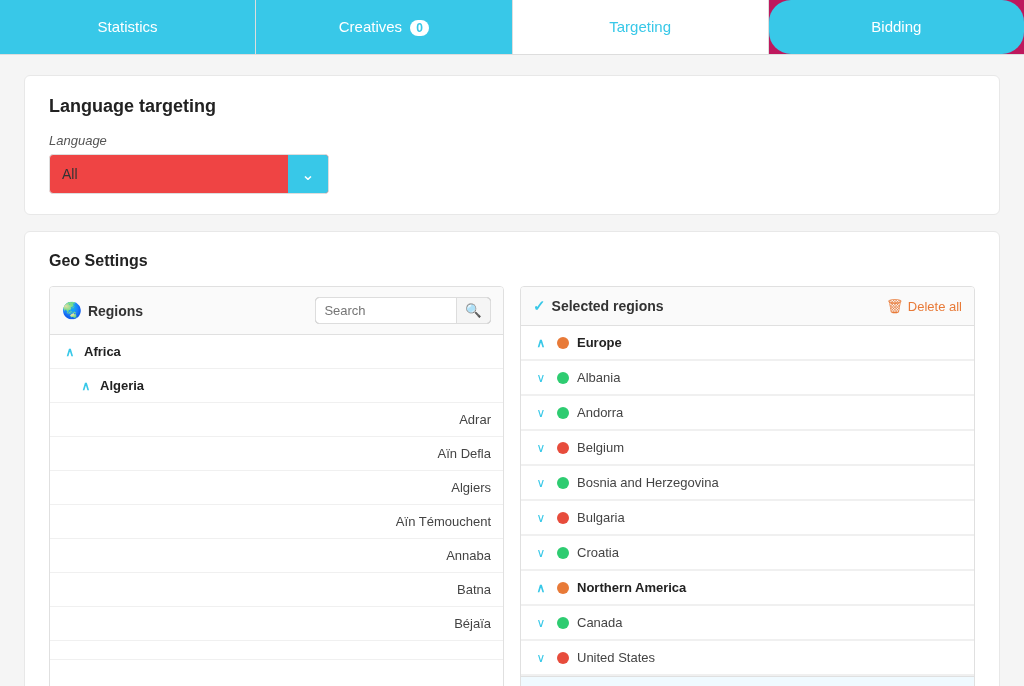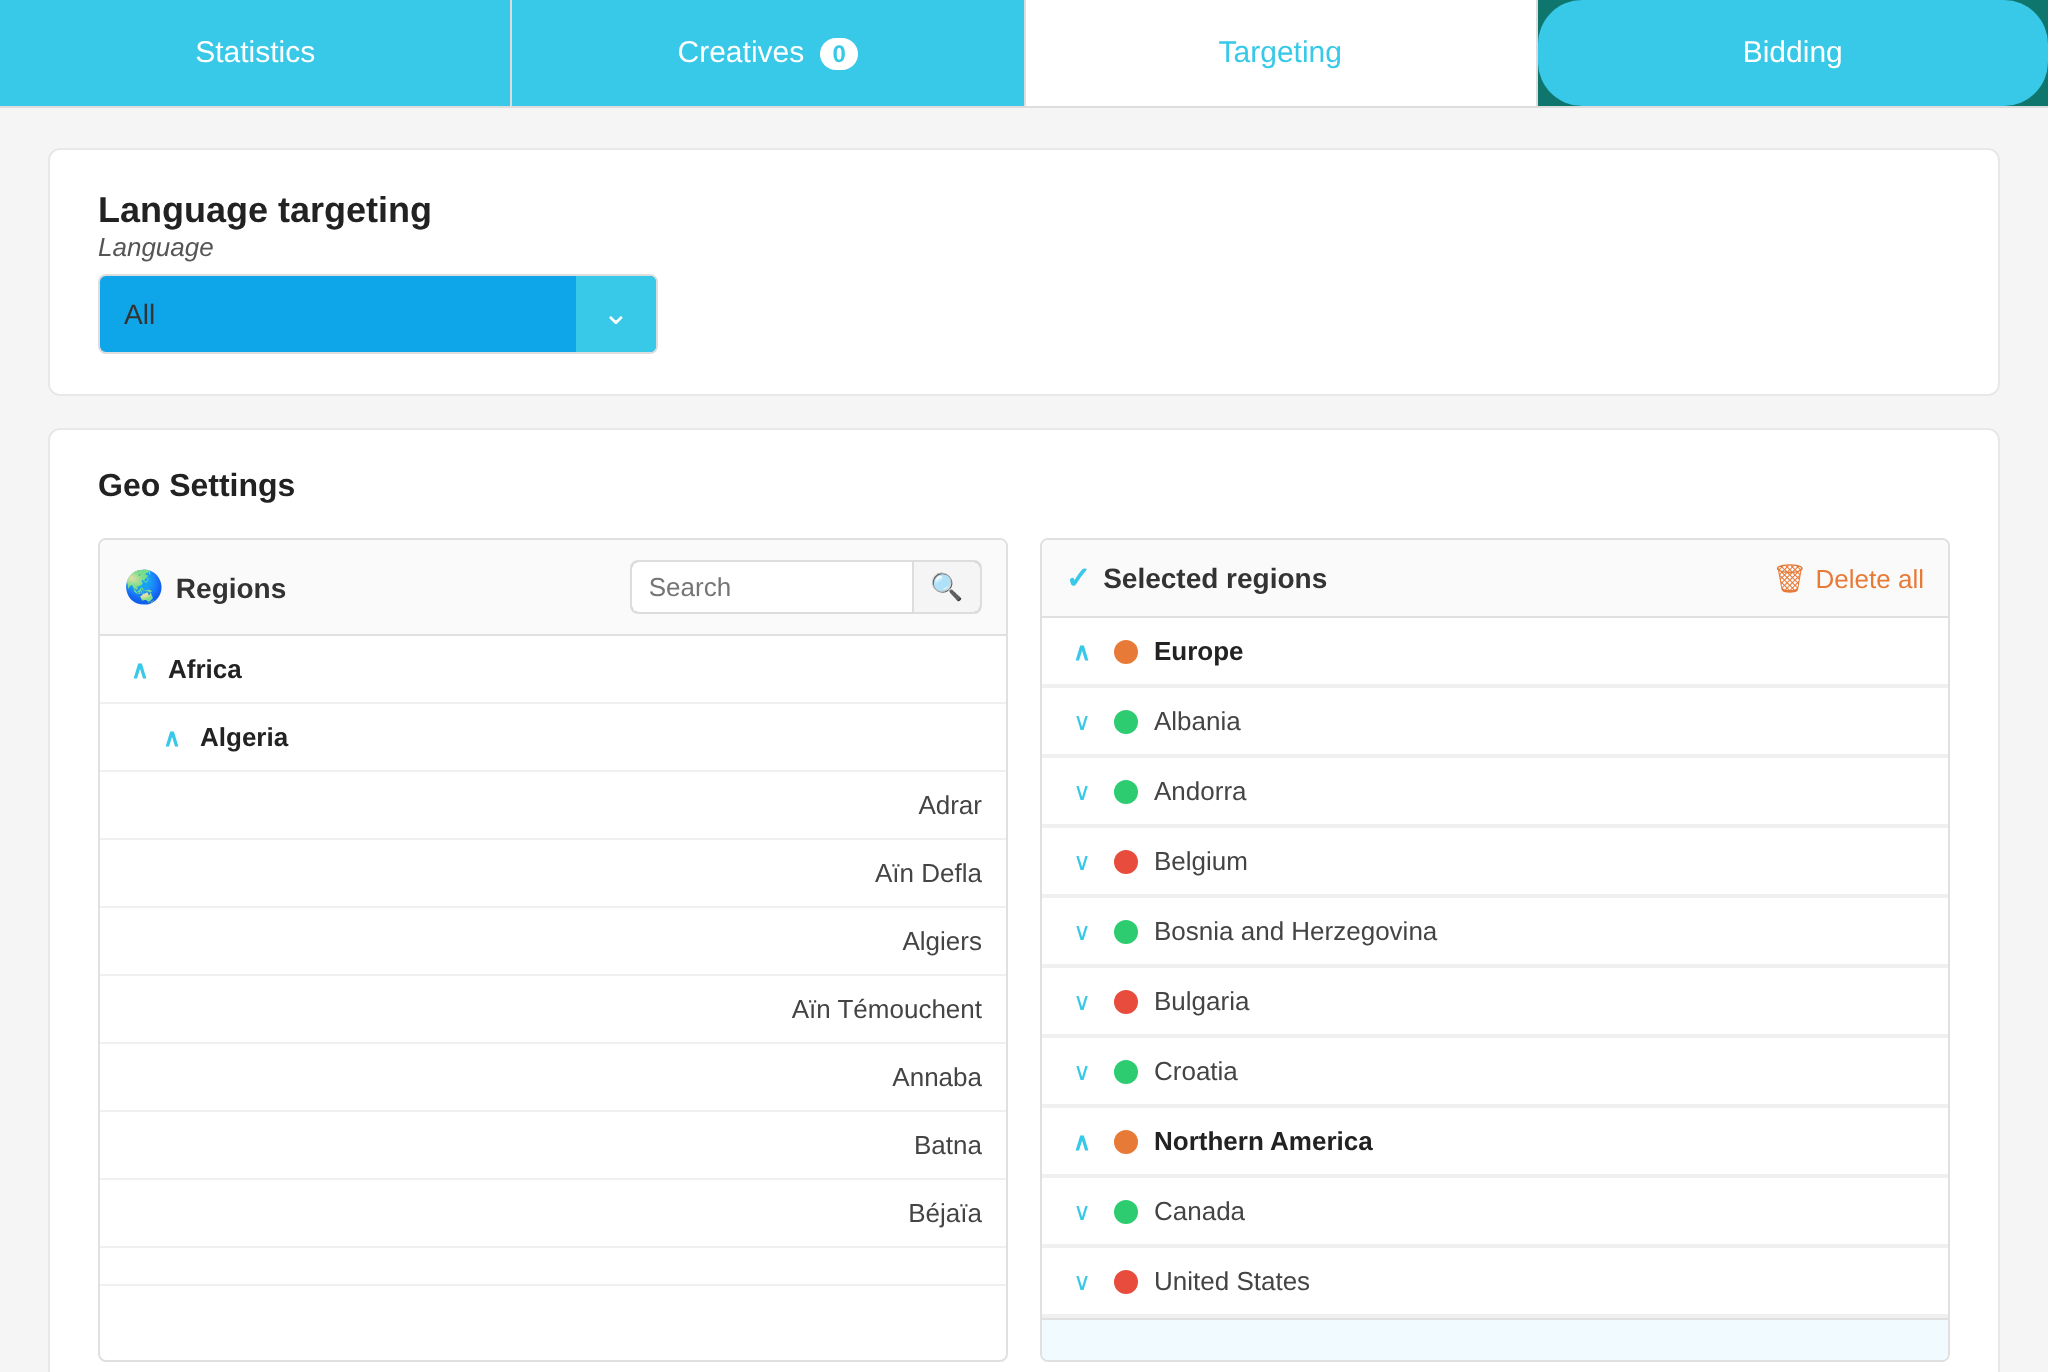"Statistics" .tabs-bar { background: #0f766e -> #be185d }
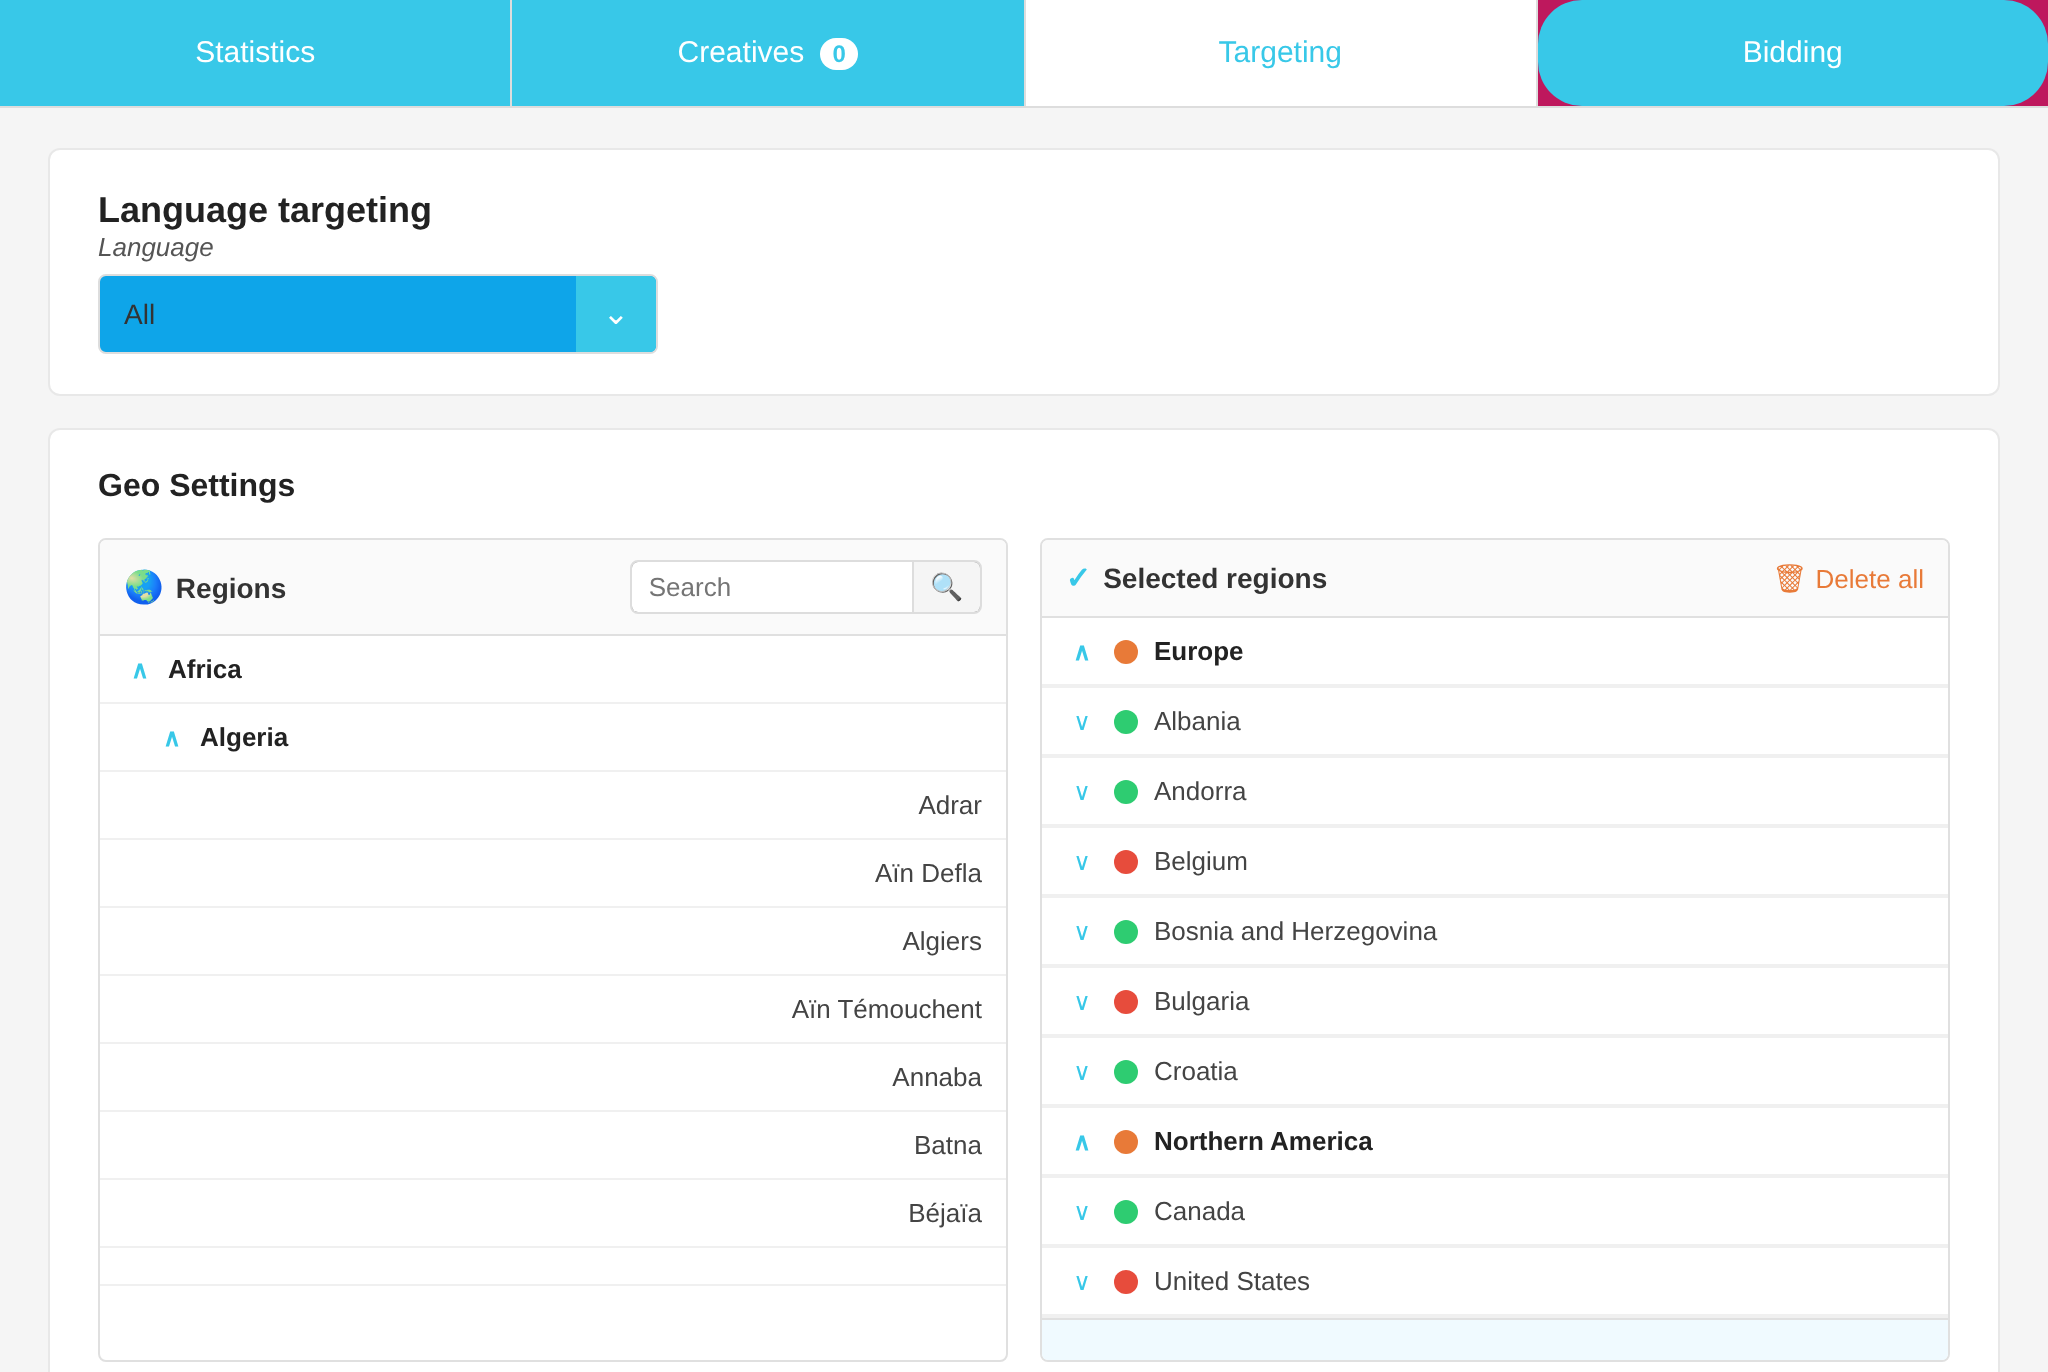"Language targeting" .section-title { margin-bottom: none -> 16px }
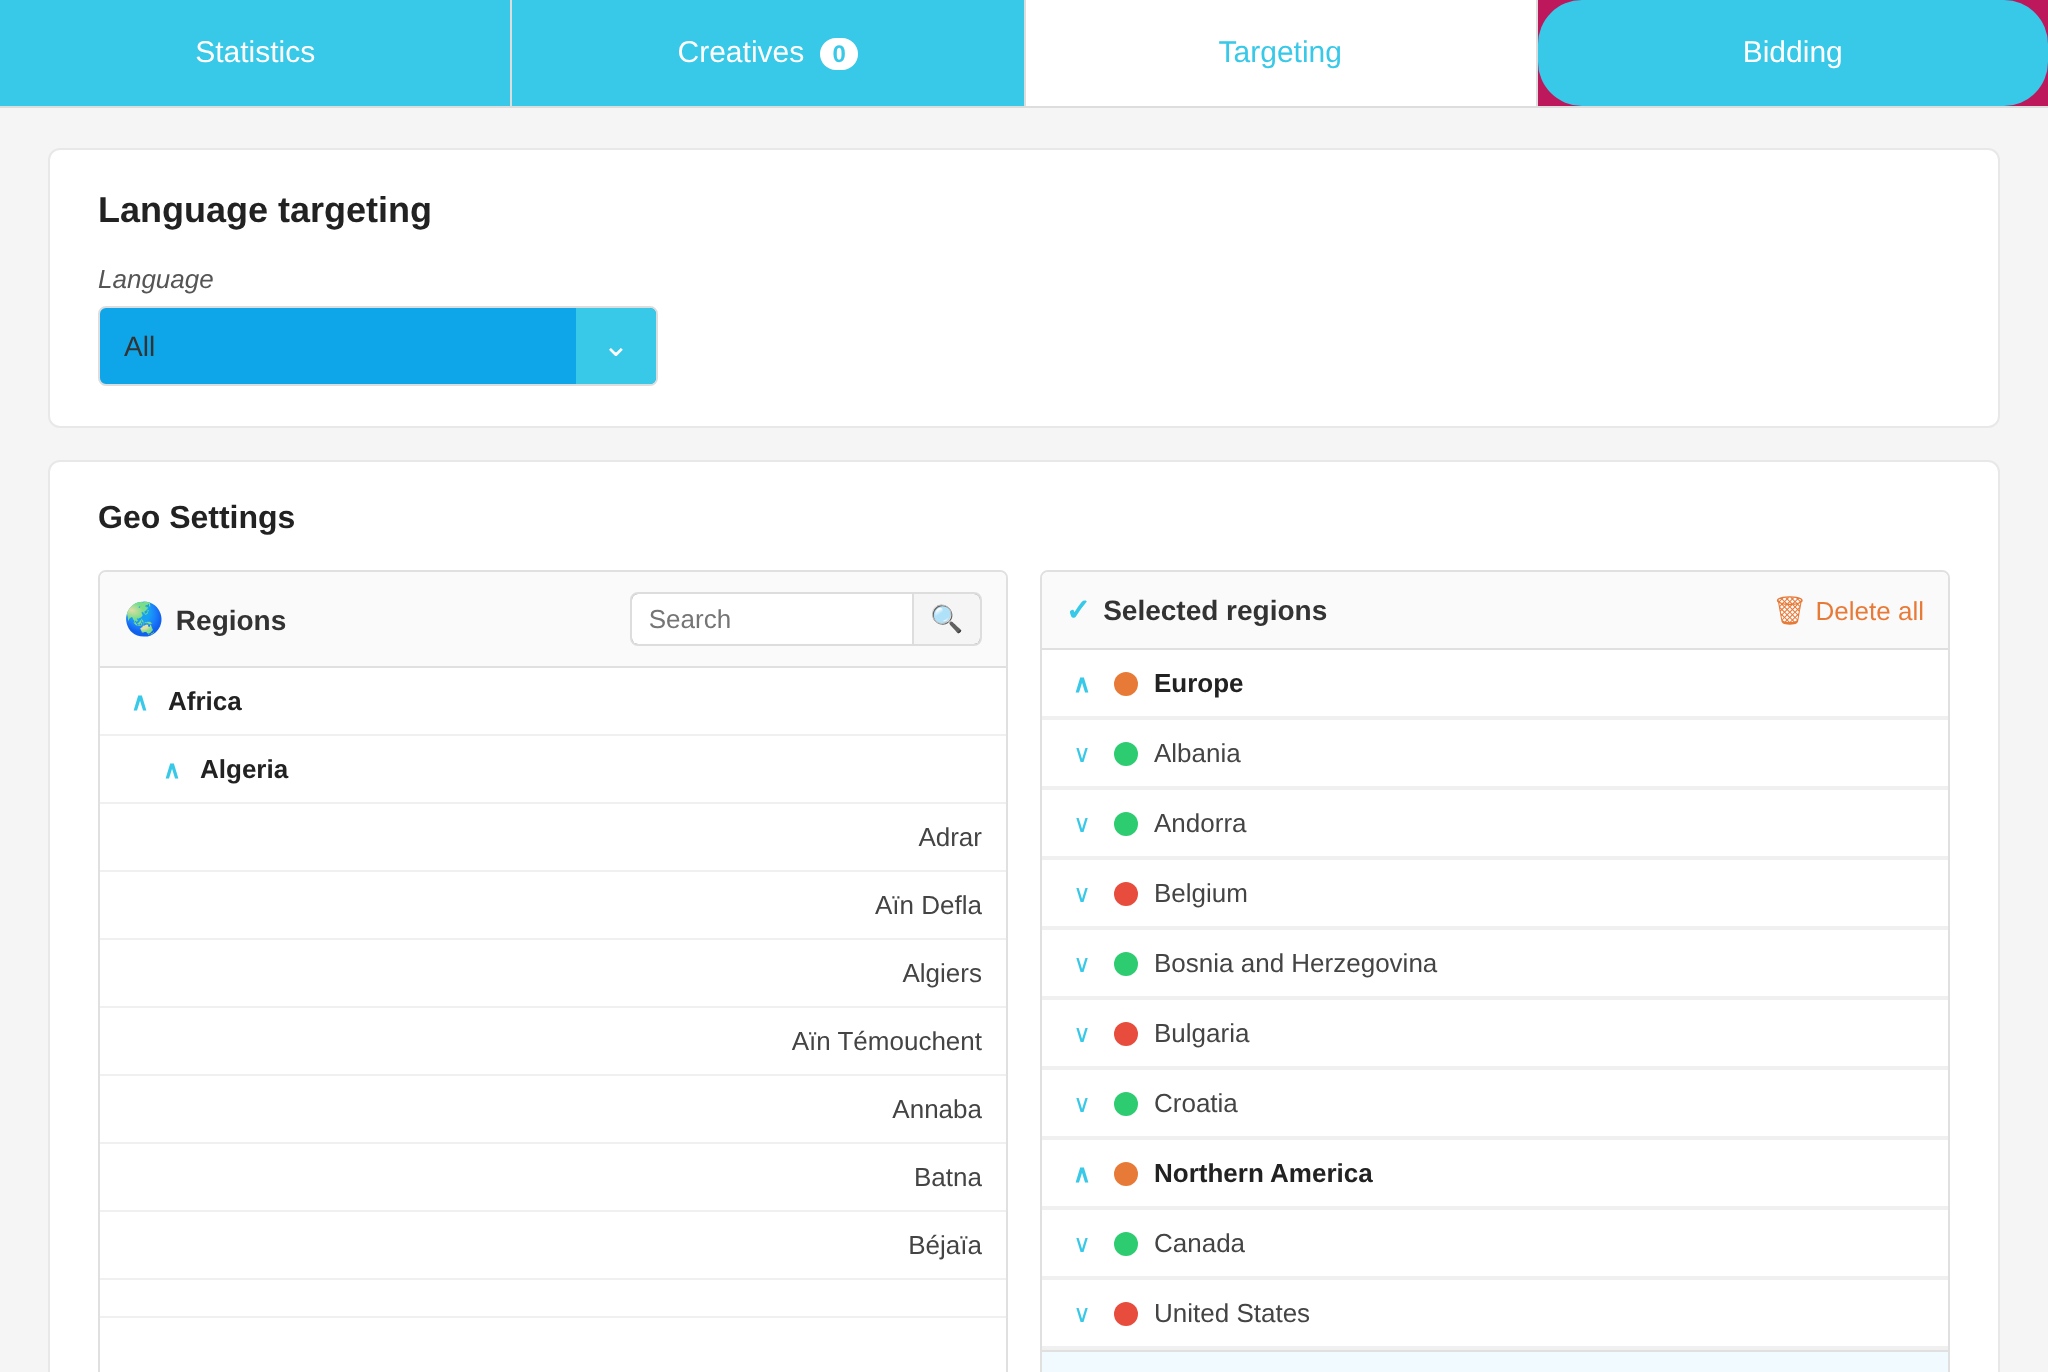"All" .dropdown-control { background: #0ea5e9 -> #ef4444 }
